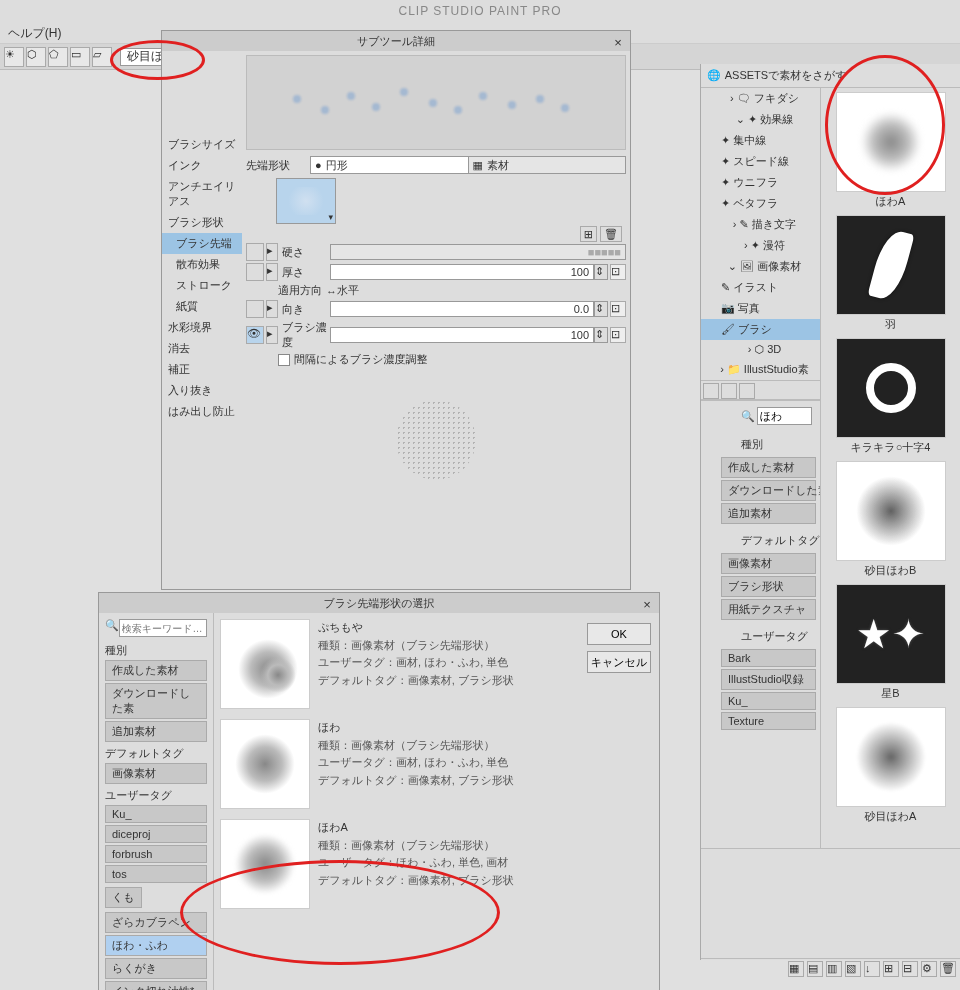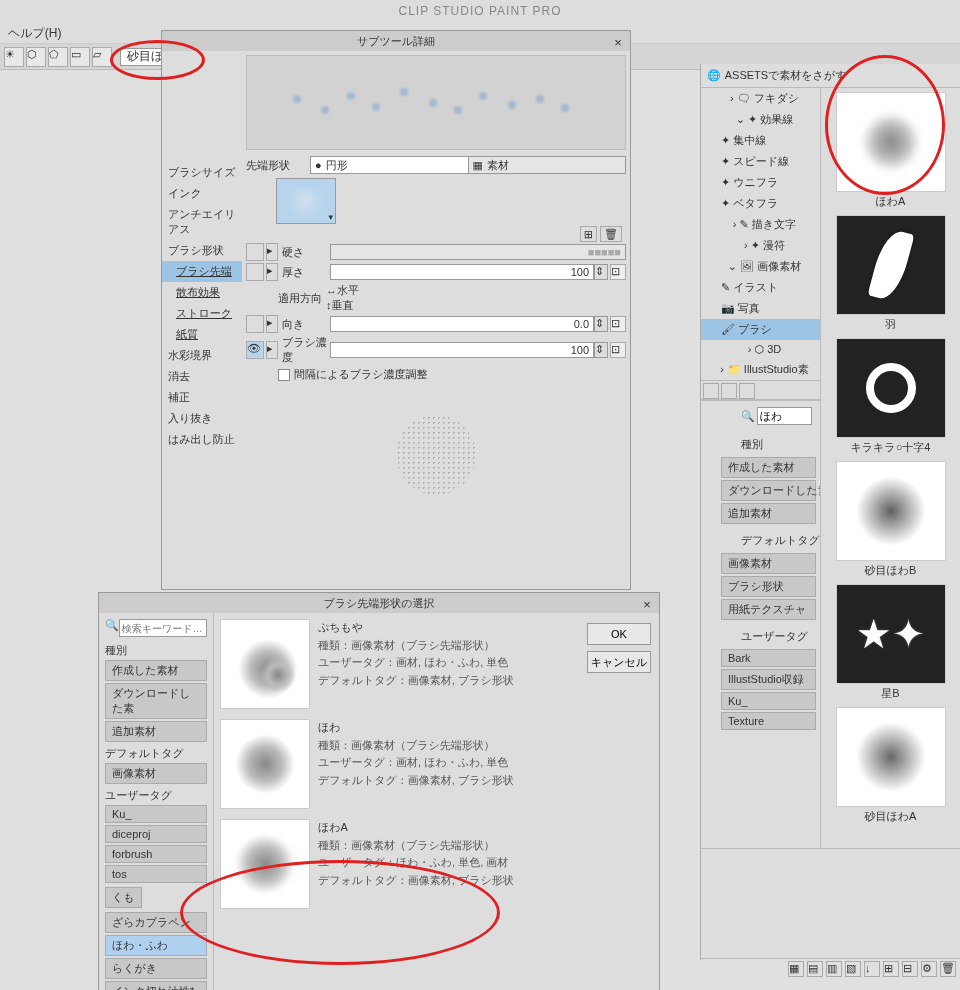"ブラシサイズ" .st-sidebar { padding-top: 111px -> 83px }
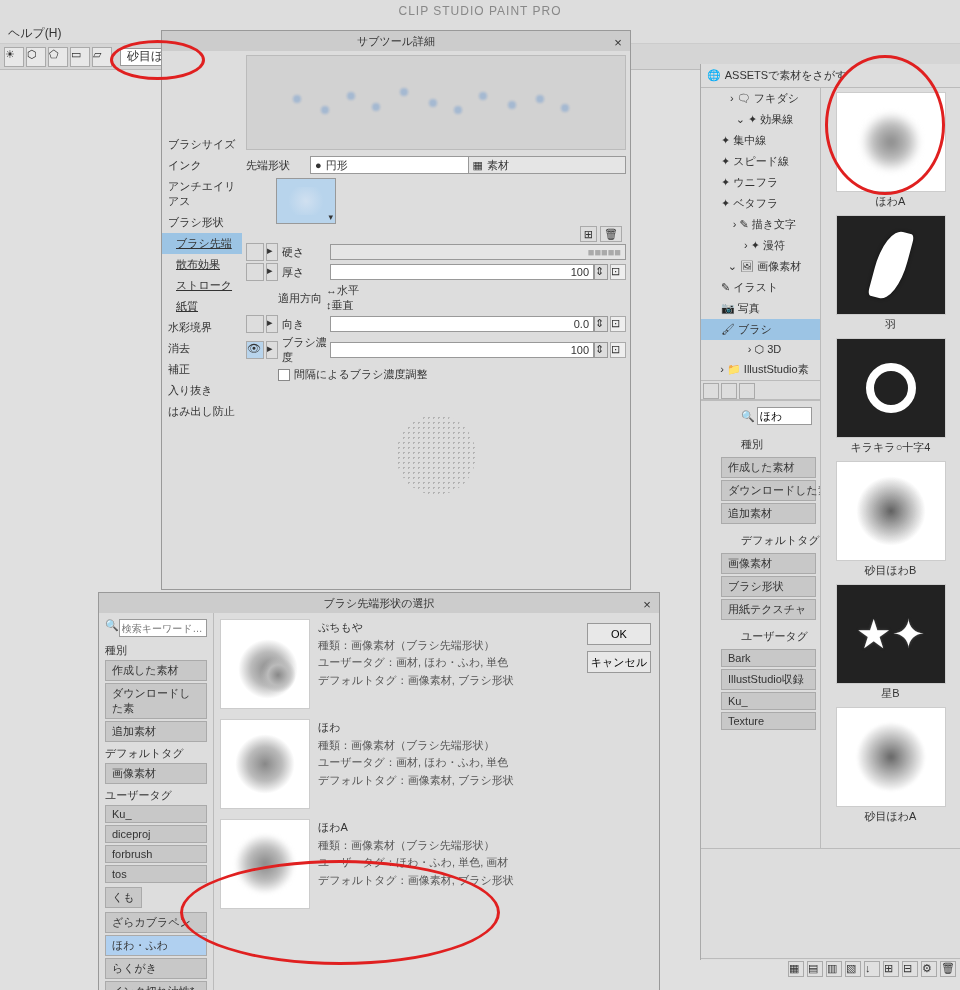"ブラシ先端" .st-sidebar div.sub { text-decoration: underline -> none }
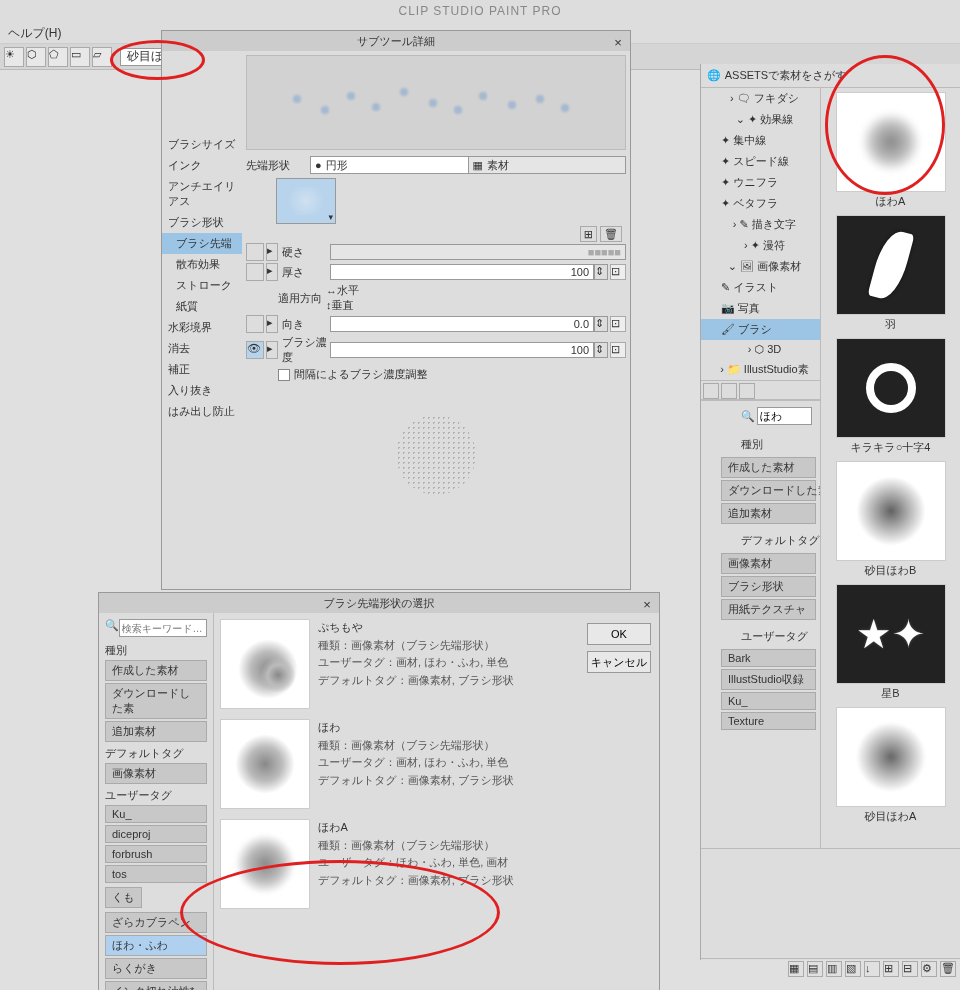"↕垂直" div { html: <div>↕<span>垂直</span></div> -> none }
